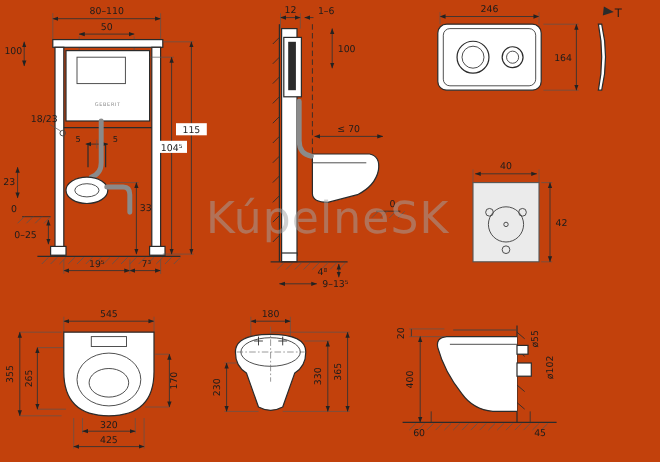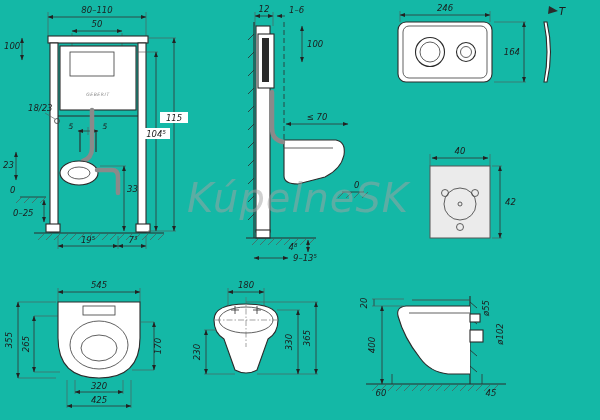"80–110" #stage { background: #14b8a6 -> #c2410c; font-style: italic -> none }
